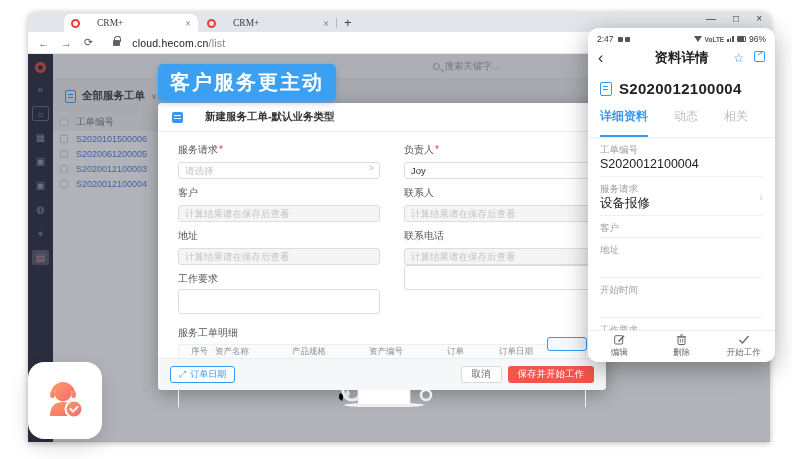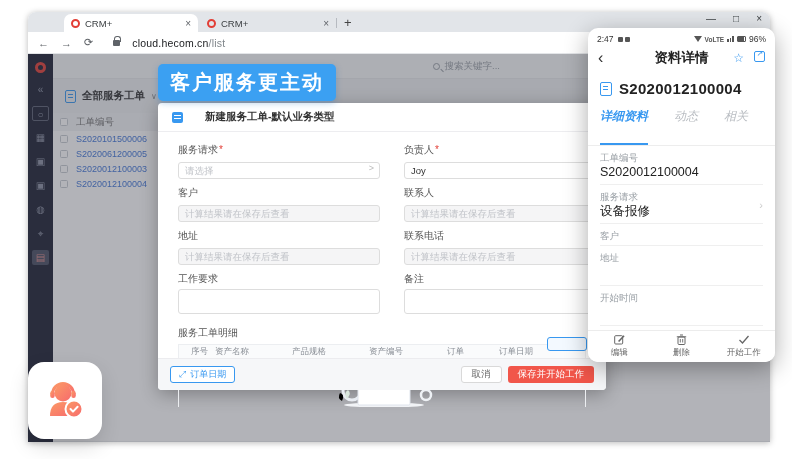"CRM+" .tab { font-family: none -> Liberation Serif, serif; gap: 5px -> 17px }
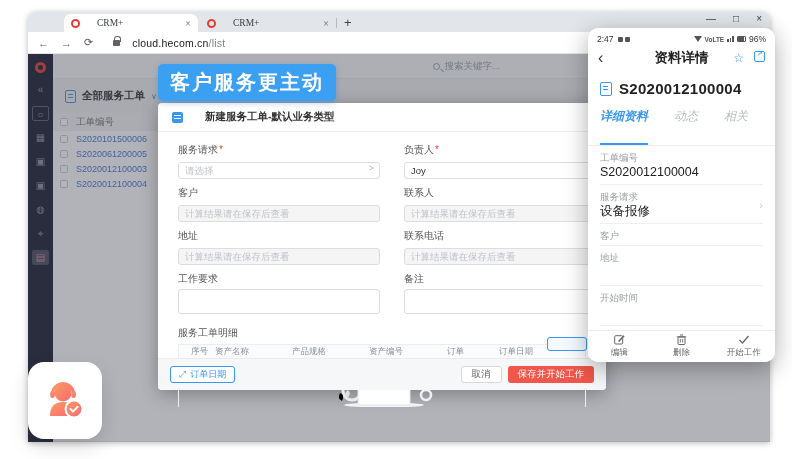"详细资料" .ptab { font-style: italic -> none; padding-bottom: 18px -> 10px }
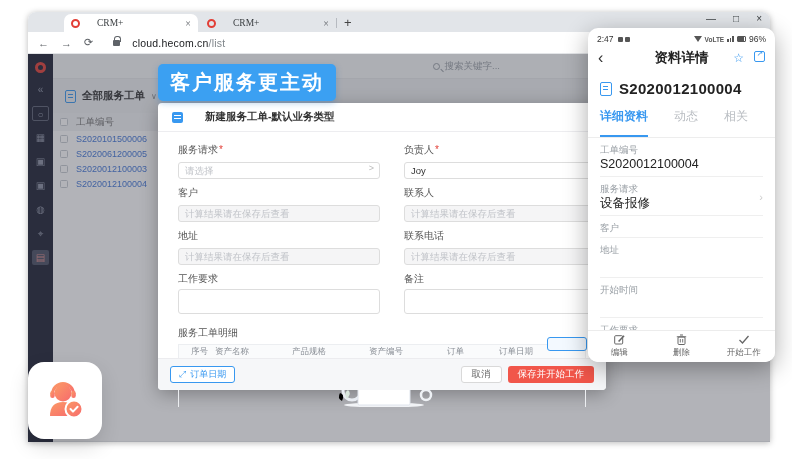"备注" div.flabel { html: <div>备注</div> -> none }
